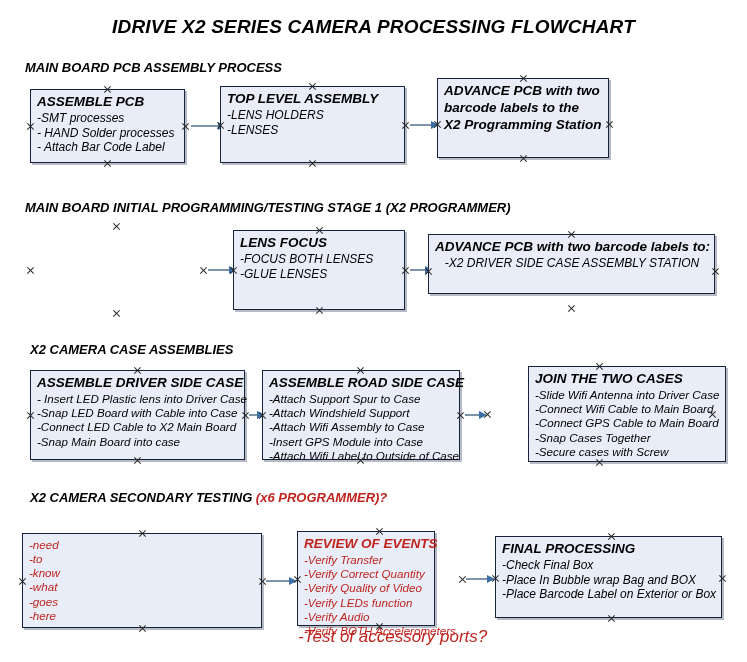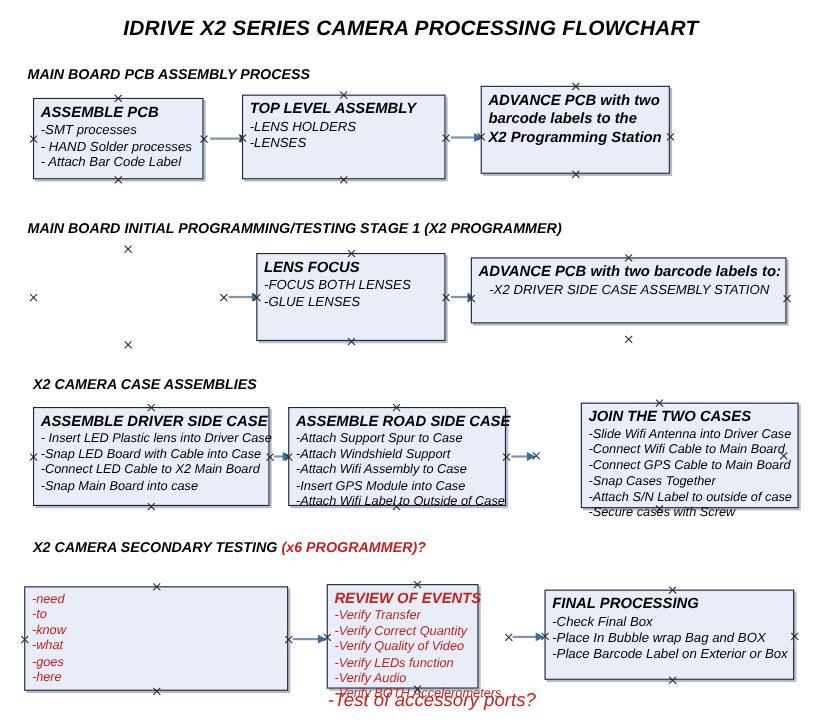"-Attach S/N Label to outside" div.node-line { html: <div>-Attach S/N Label to outside of case</div> -> none }
